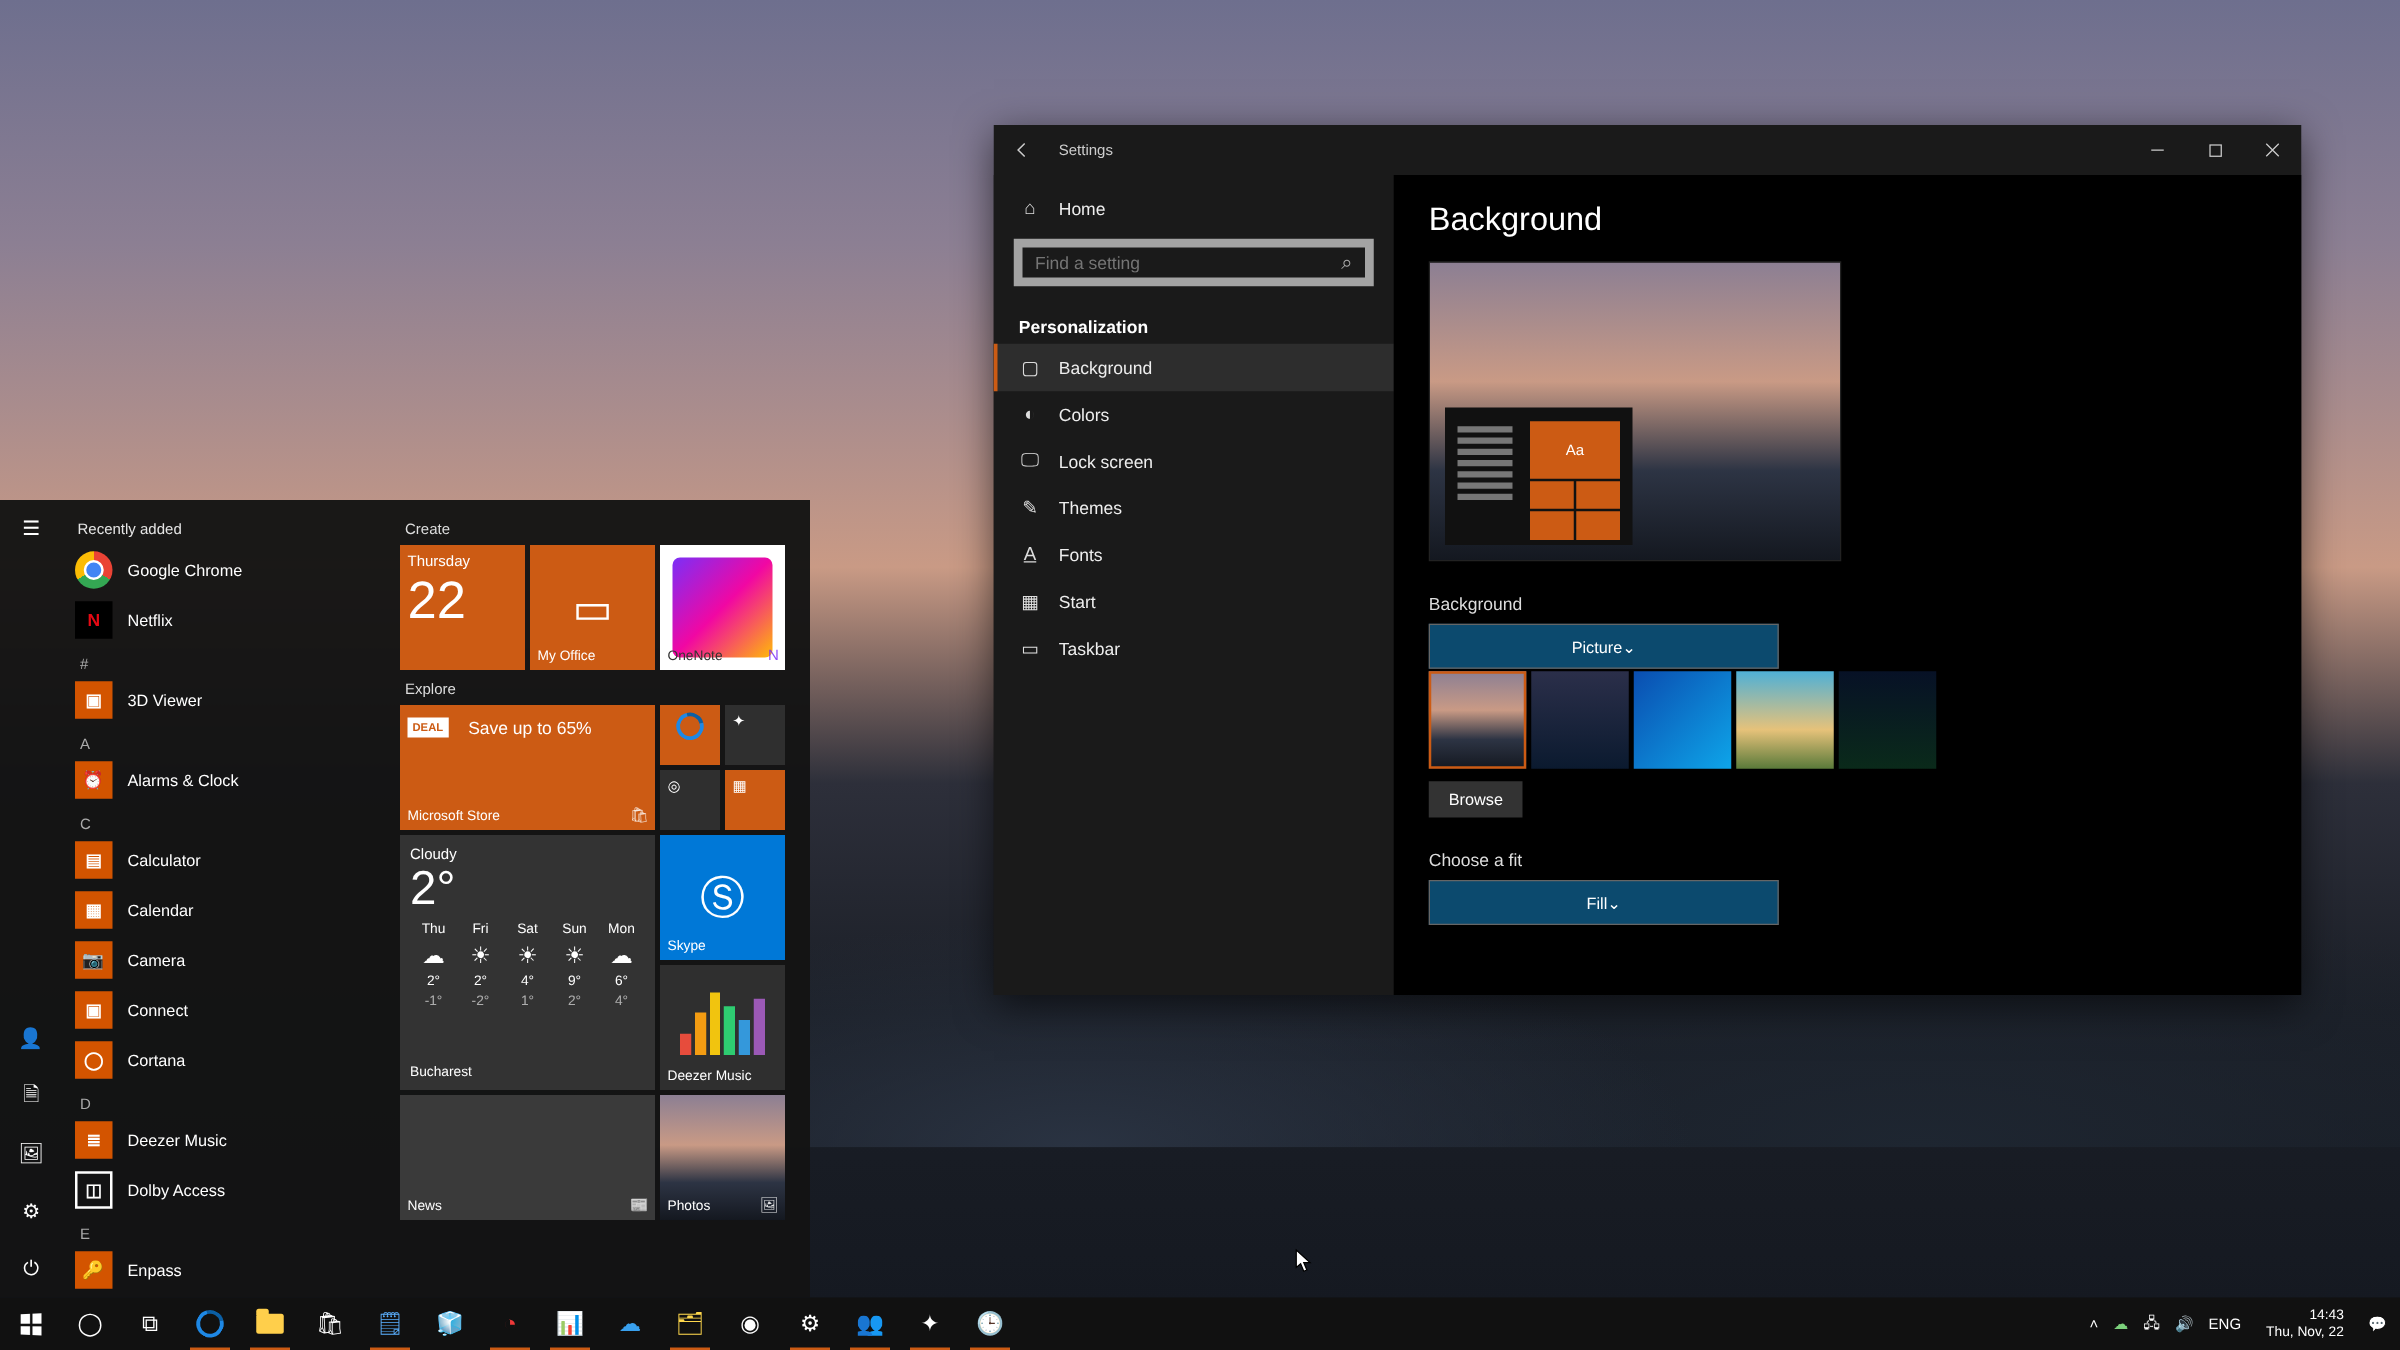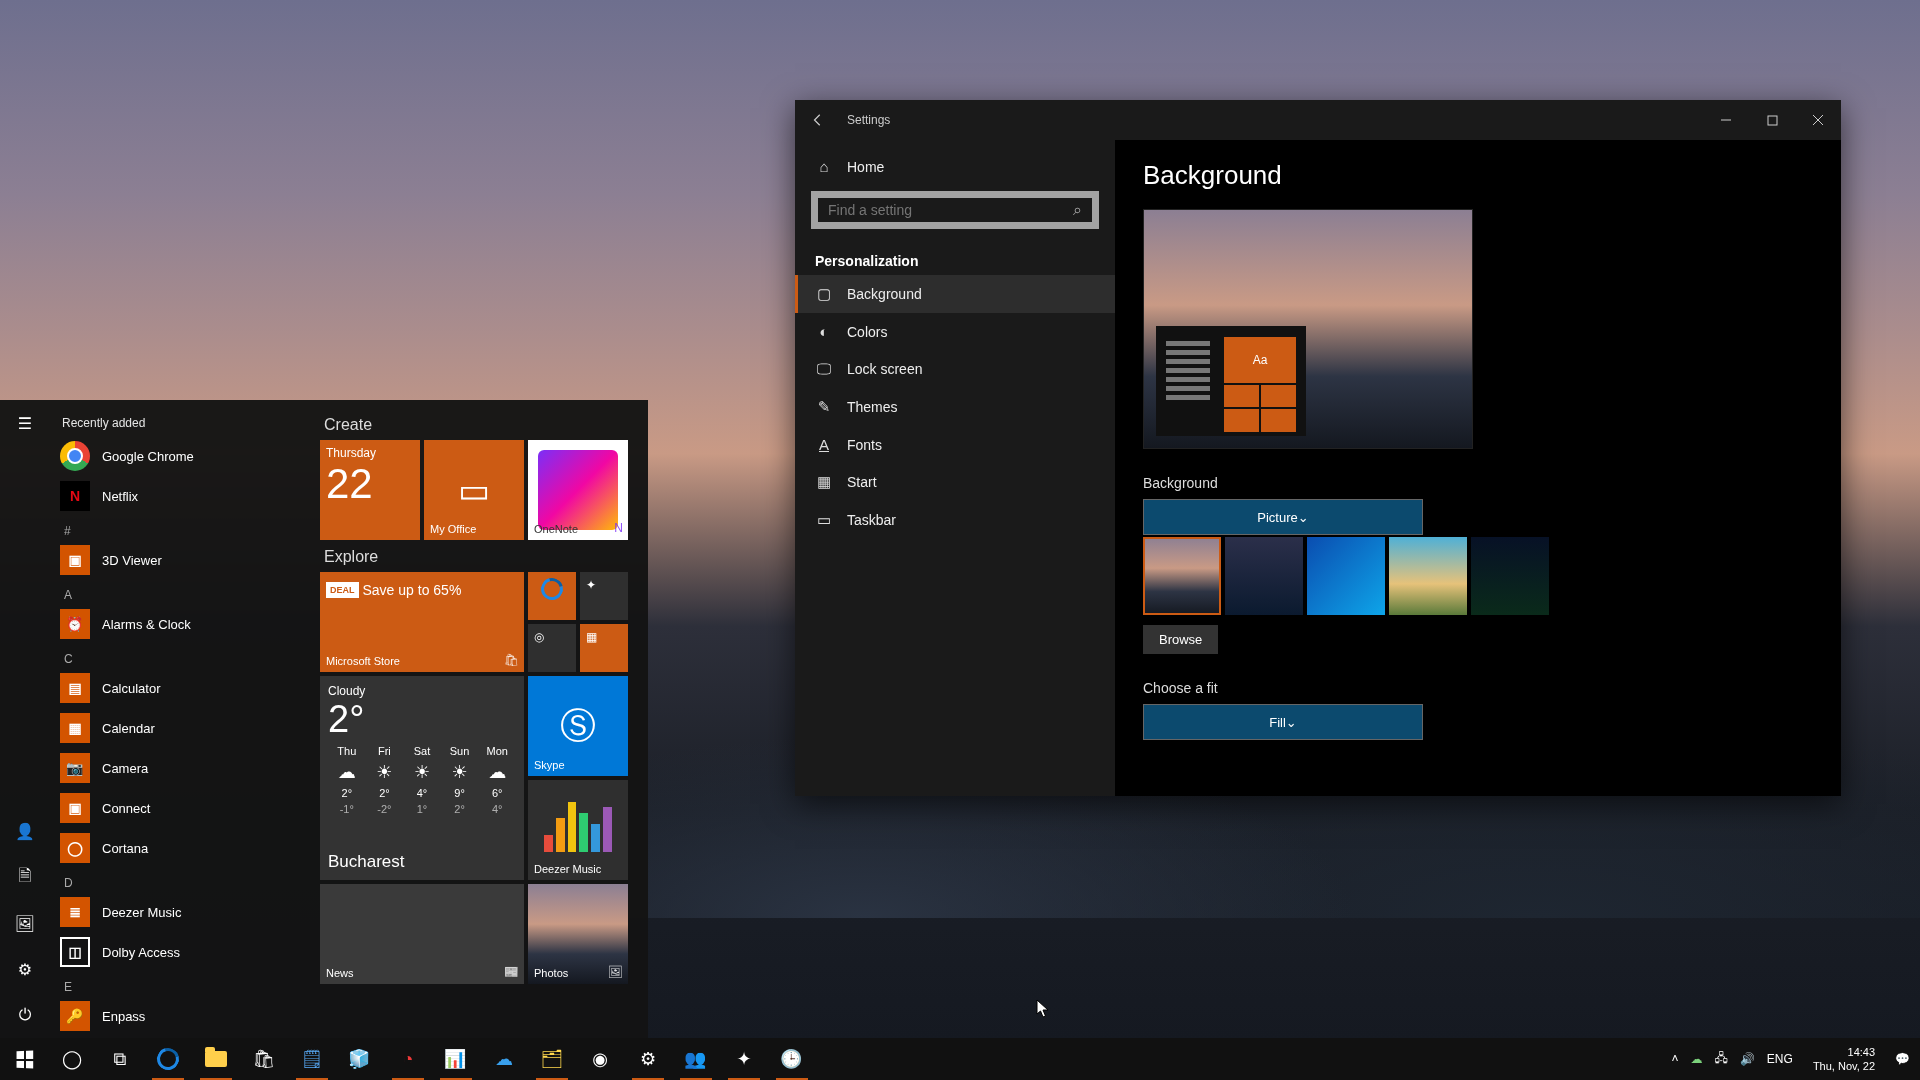"Create" .tile-group-label { font-size: 16px -> 12px }
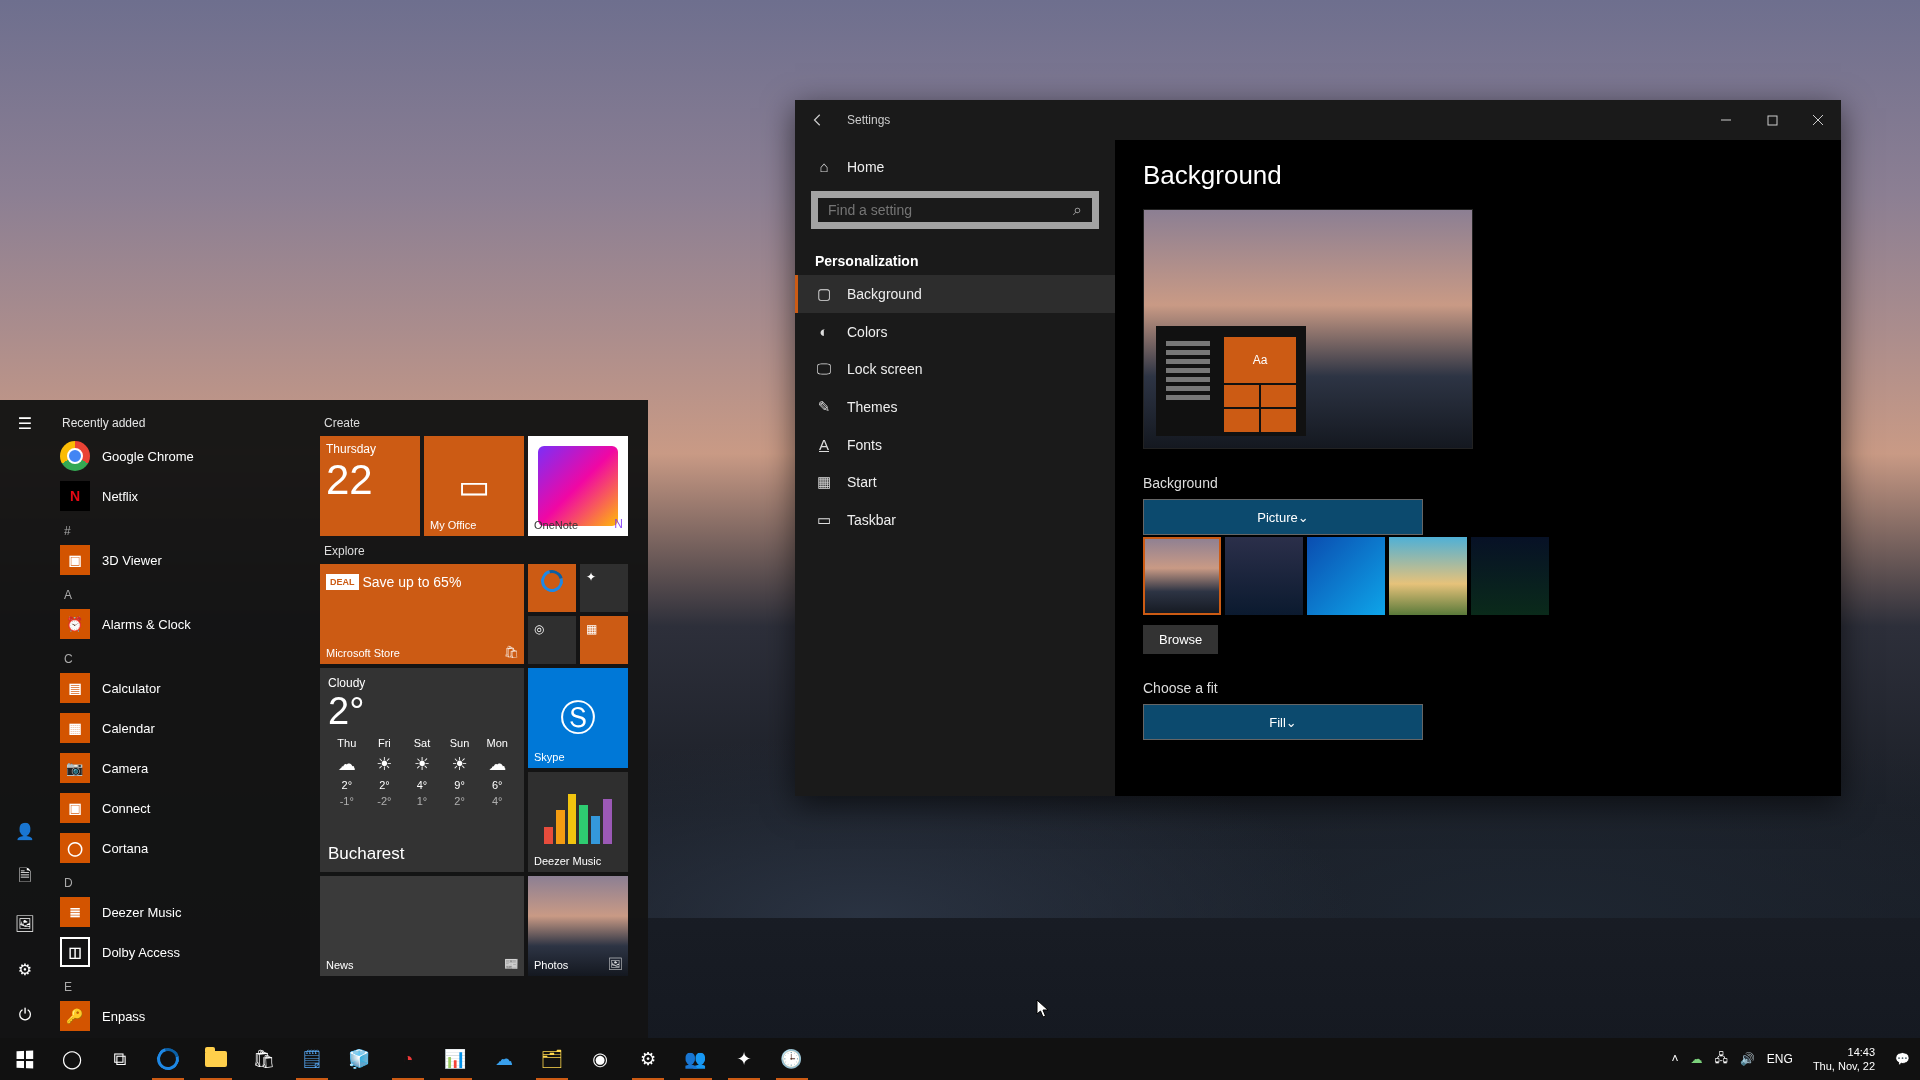"DEAL" div { gap: 4px -> 16px }
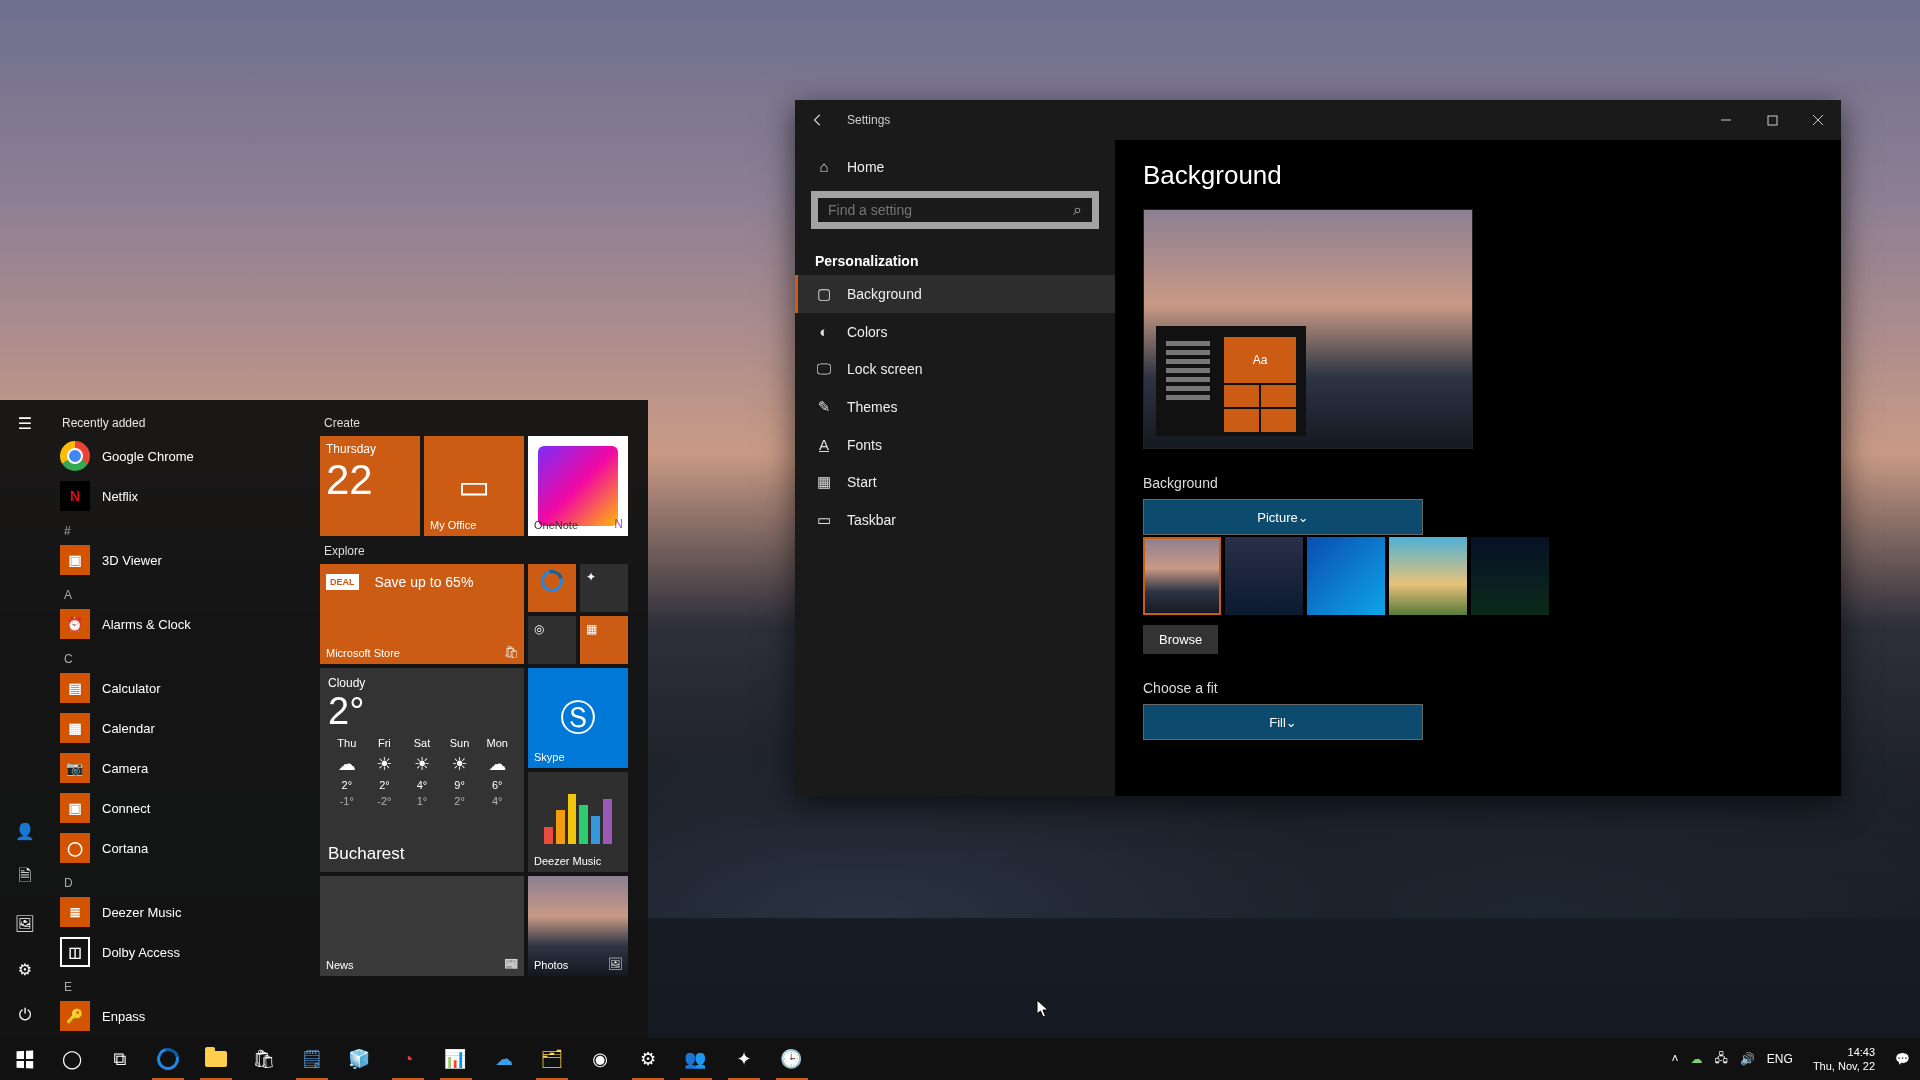"Bucharest" div { font-size: 17px -> 11px }
